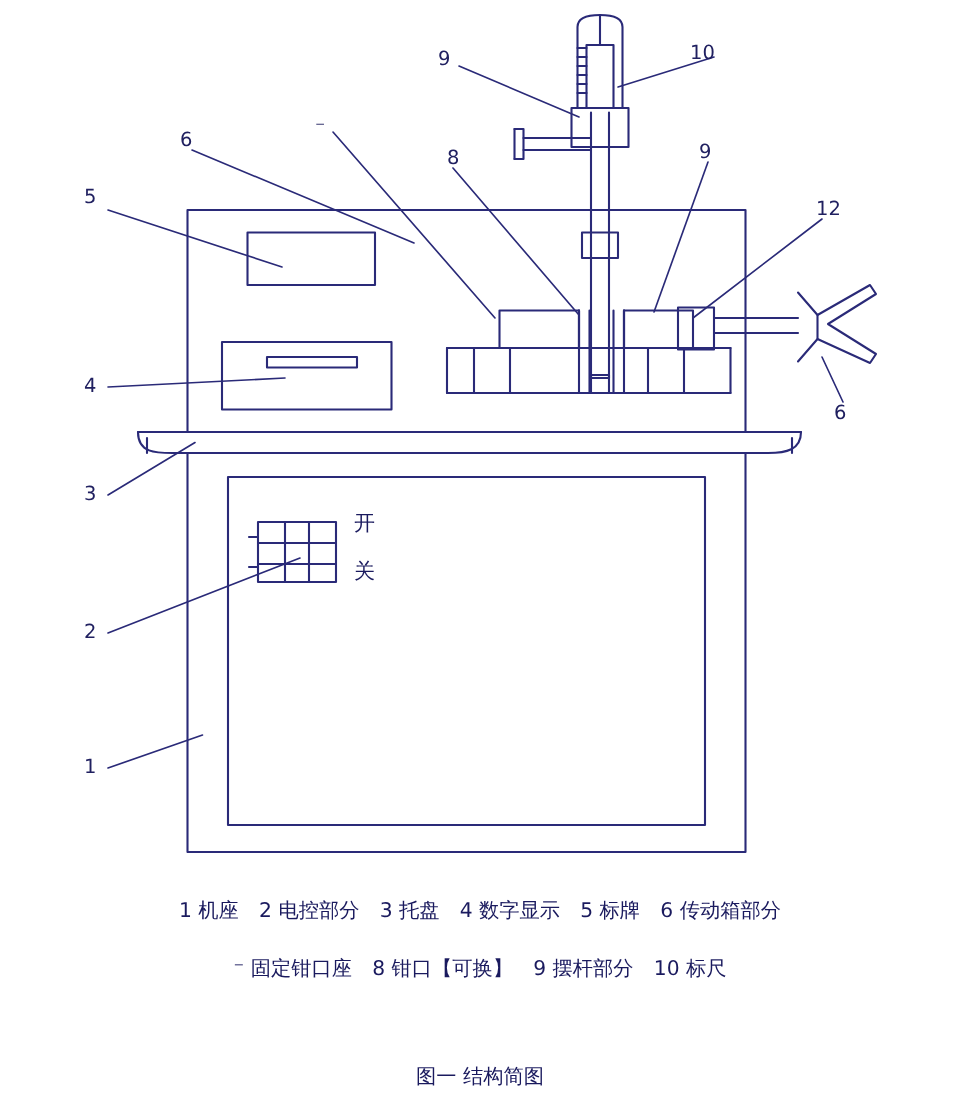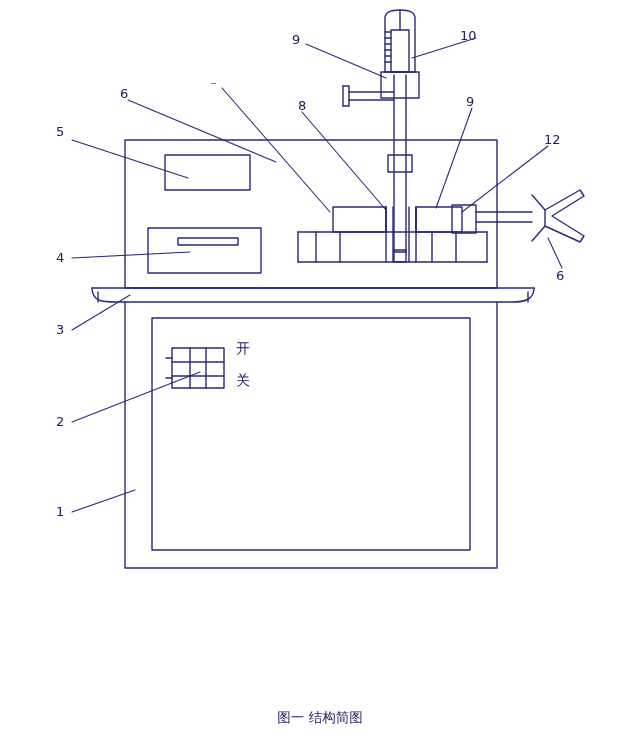"1 机座 2 电控部分 3" div.legend-line { html: none -> <div>1 机座 2 电控部分 3 托盘 4 数字显示 5 标牌 6 传动箱部分</div> }
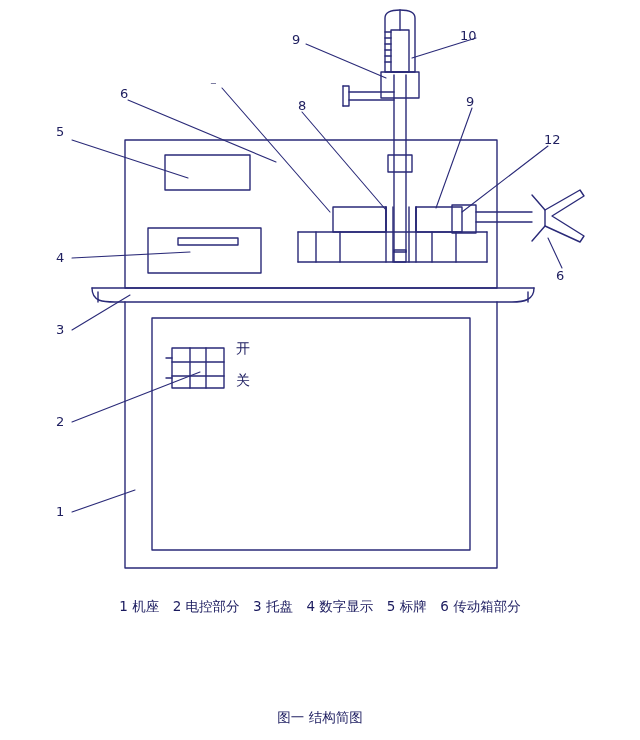"⁻ 固定钳口座 8 钳口【可换】 9" div.legend-line { html: none -> <div>⁻ 固定钳口座 8 钳口【可换】 9 摆杆部分 10 标尺</div> }
